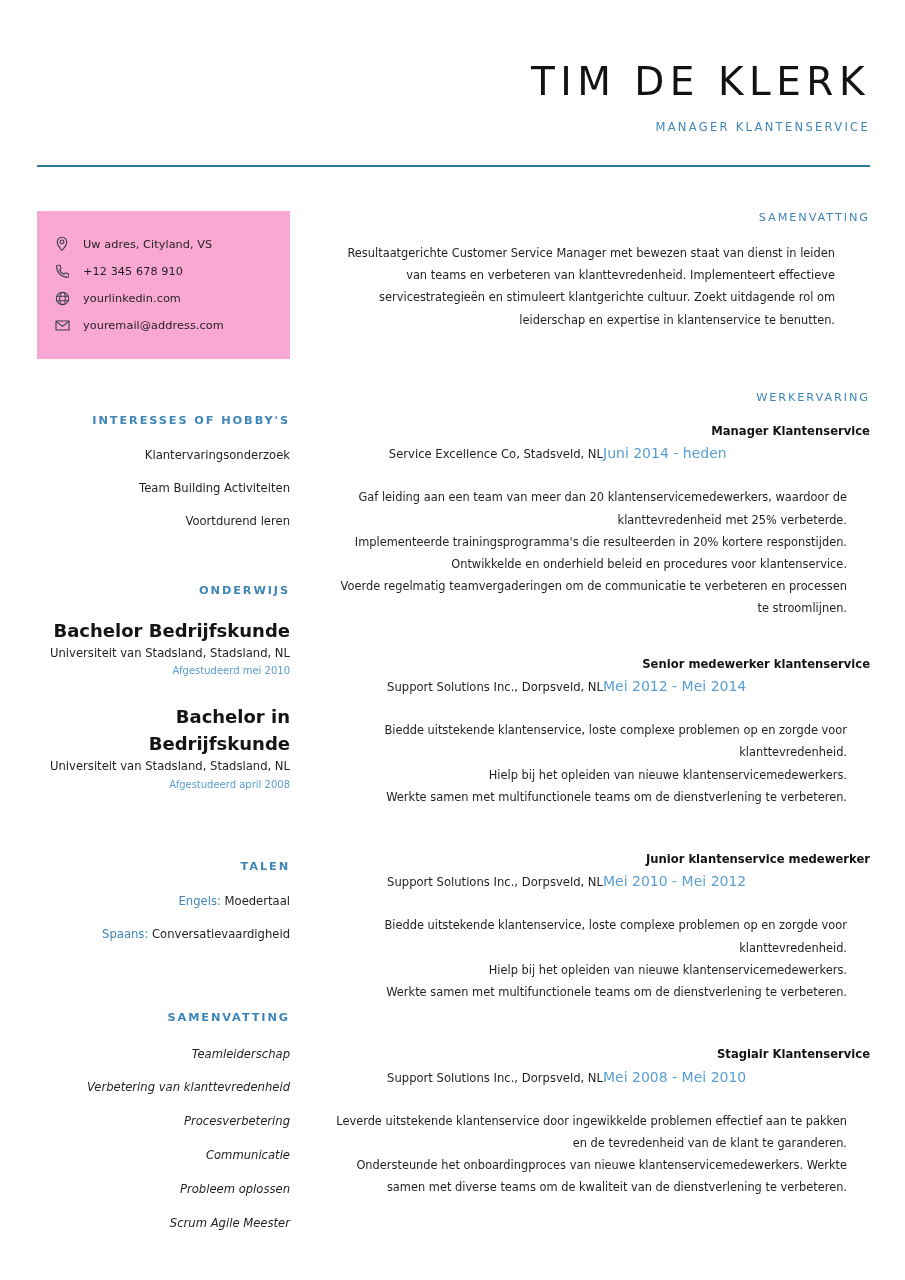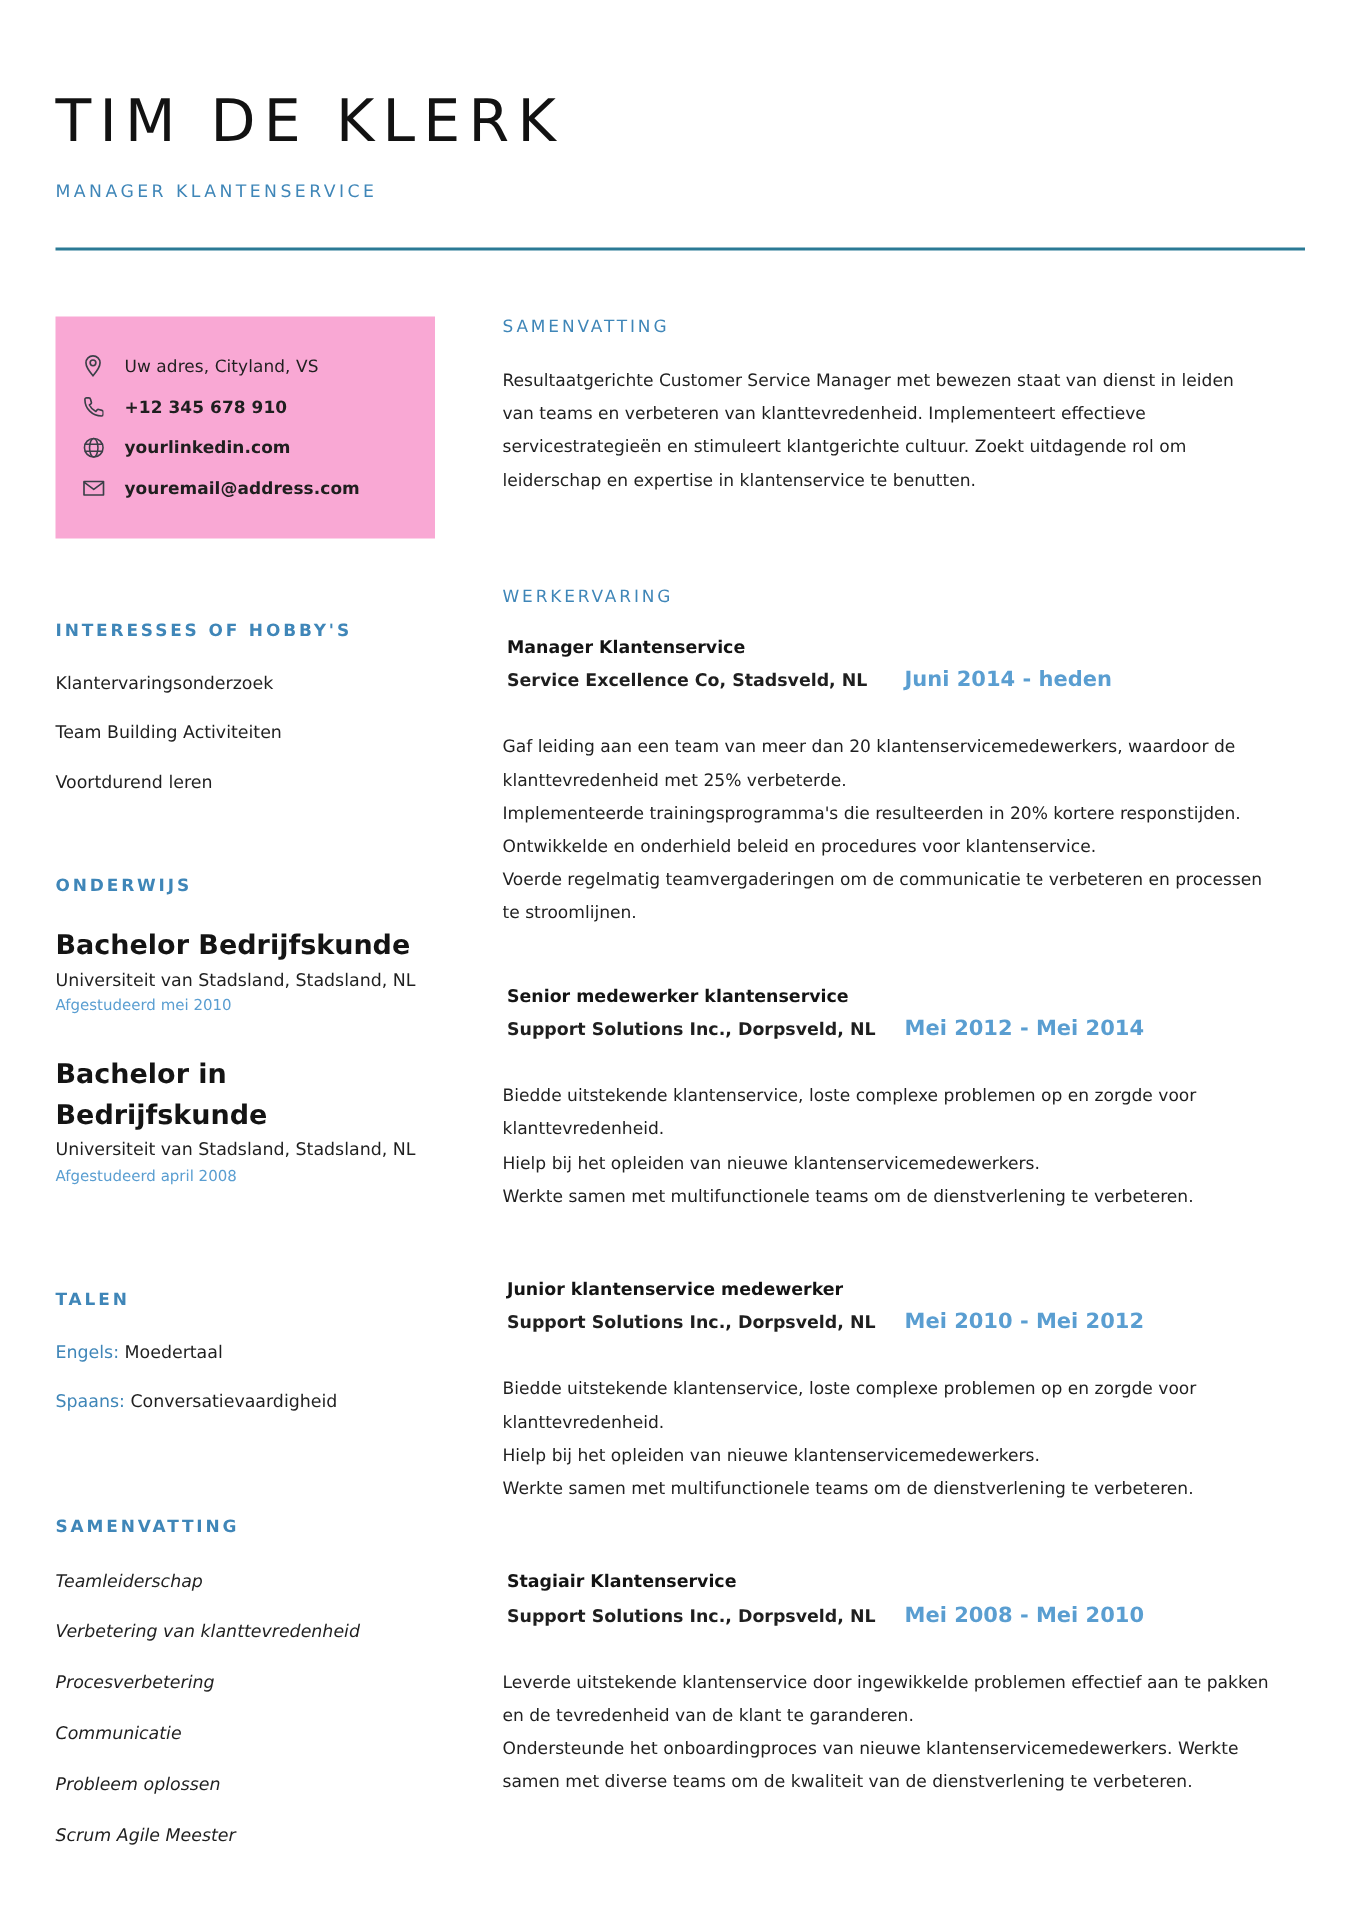"TIM DE KLERK" .page { text-align: none -> right }
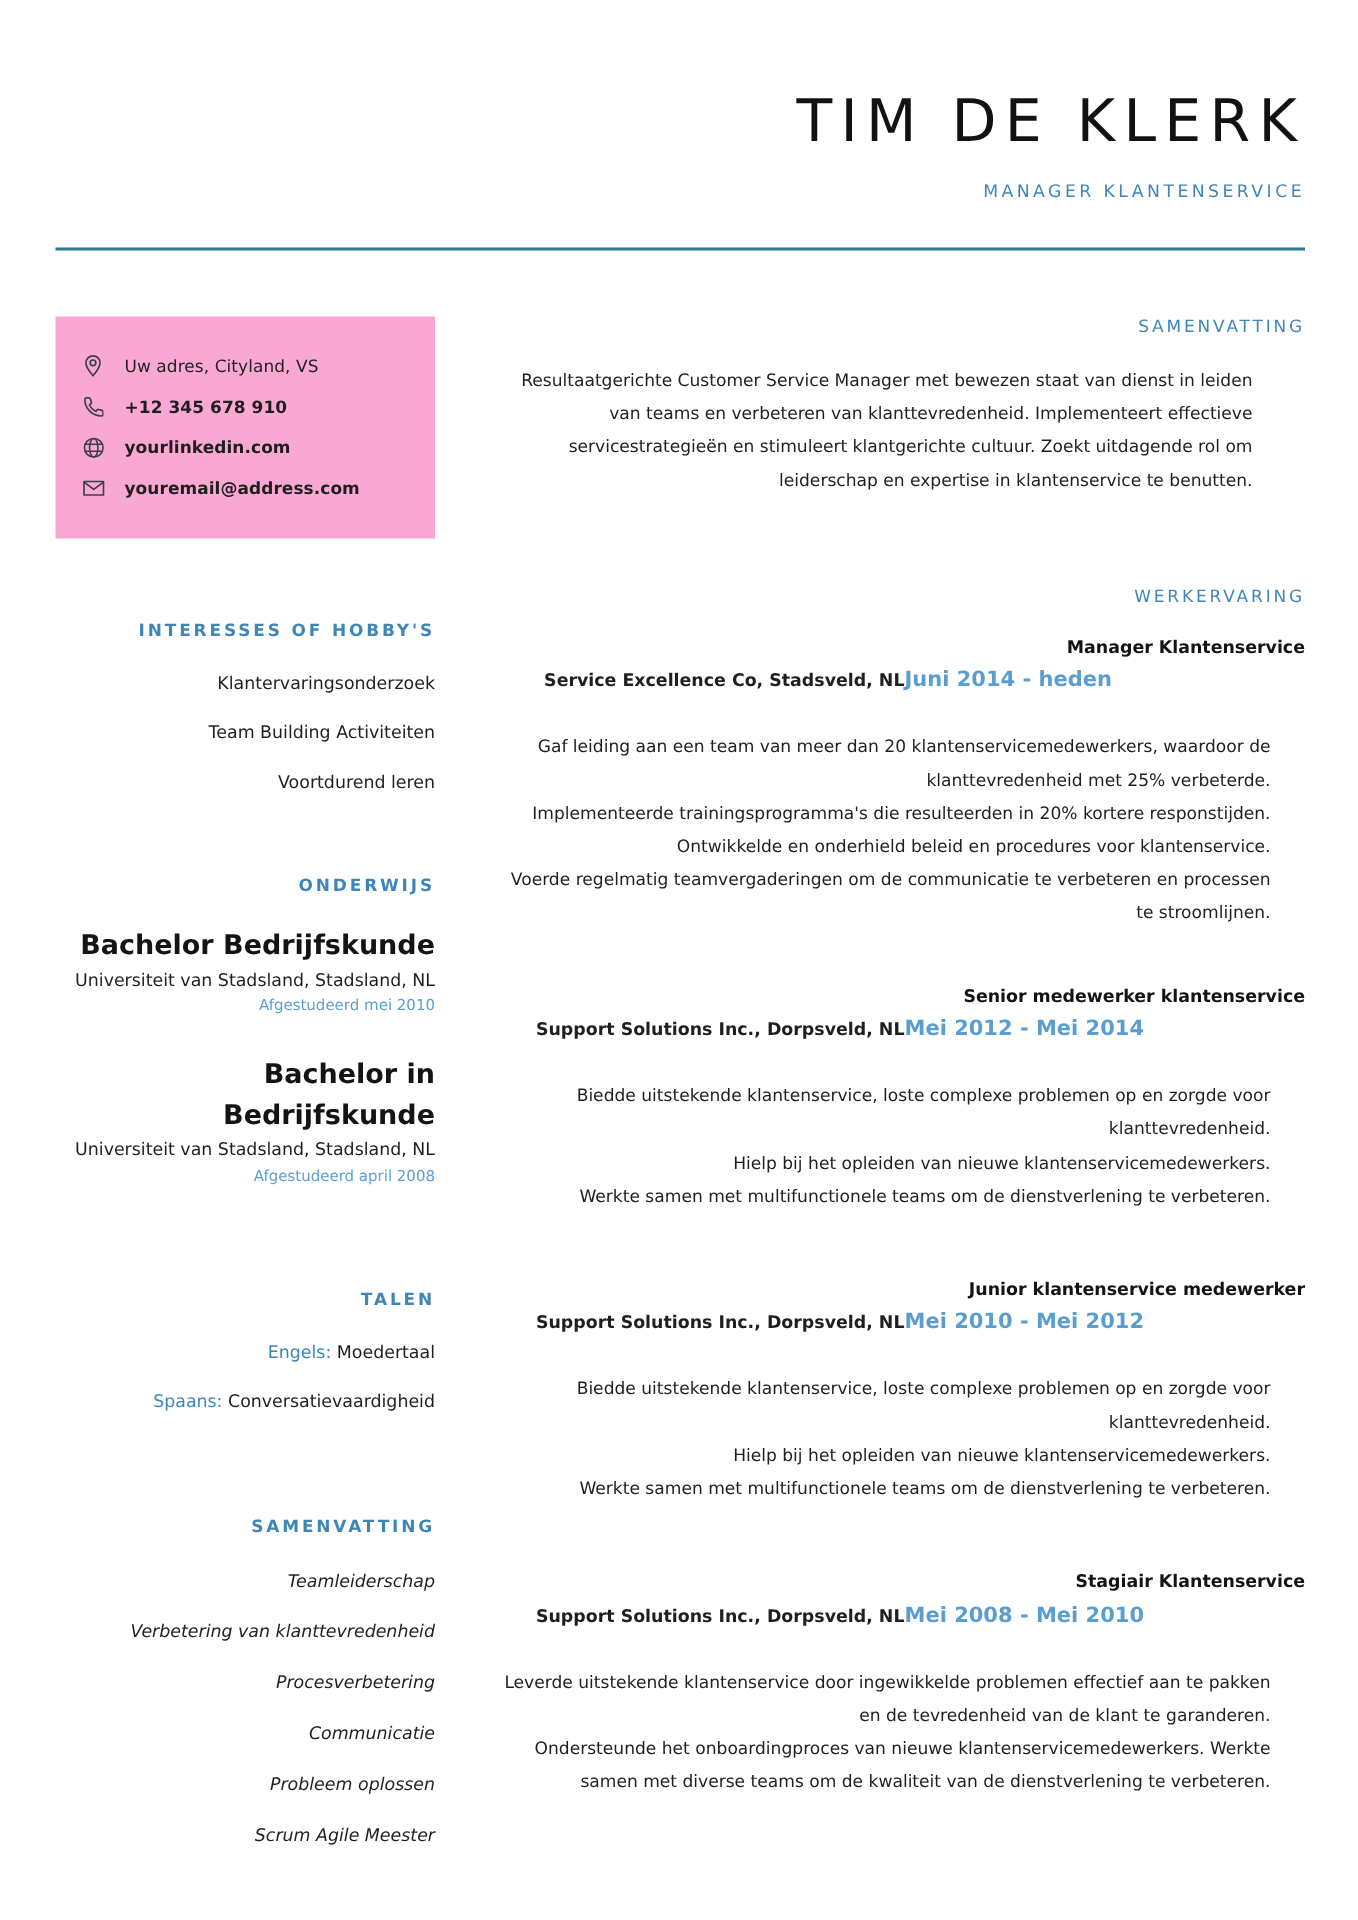"+12 345 678 910" .contact-row + .contact-row { font-weight: bold -> none }
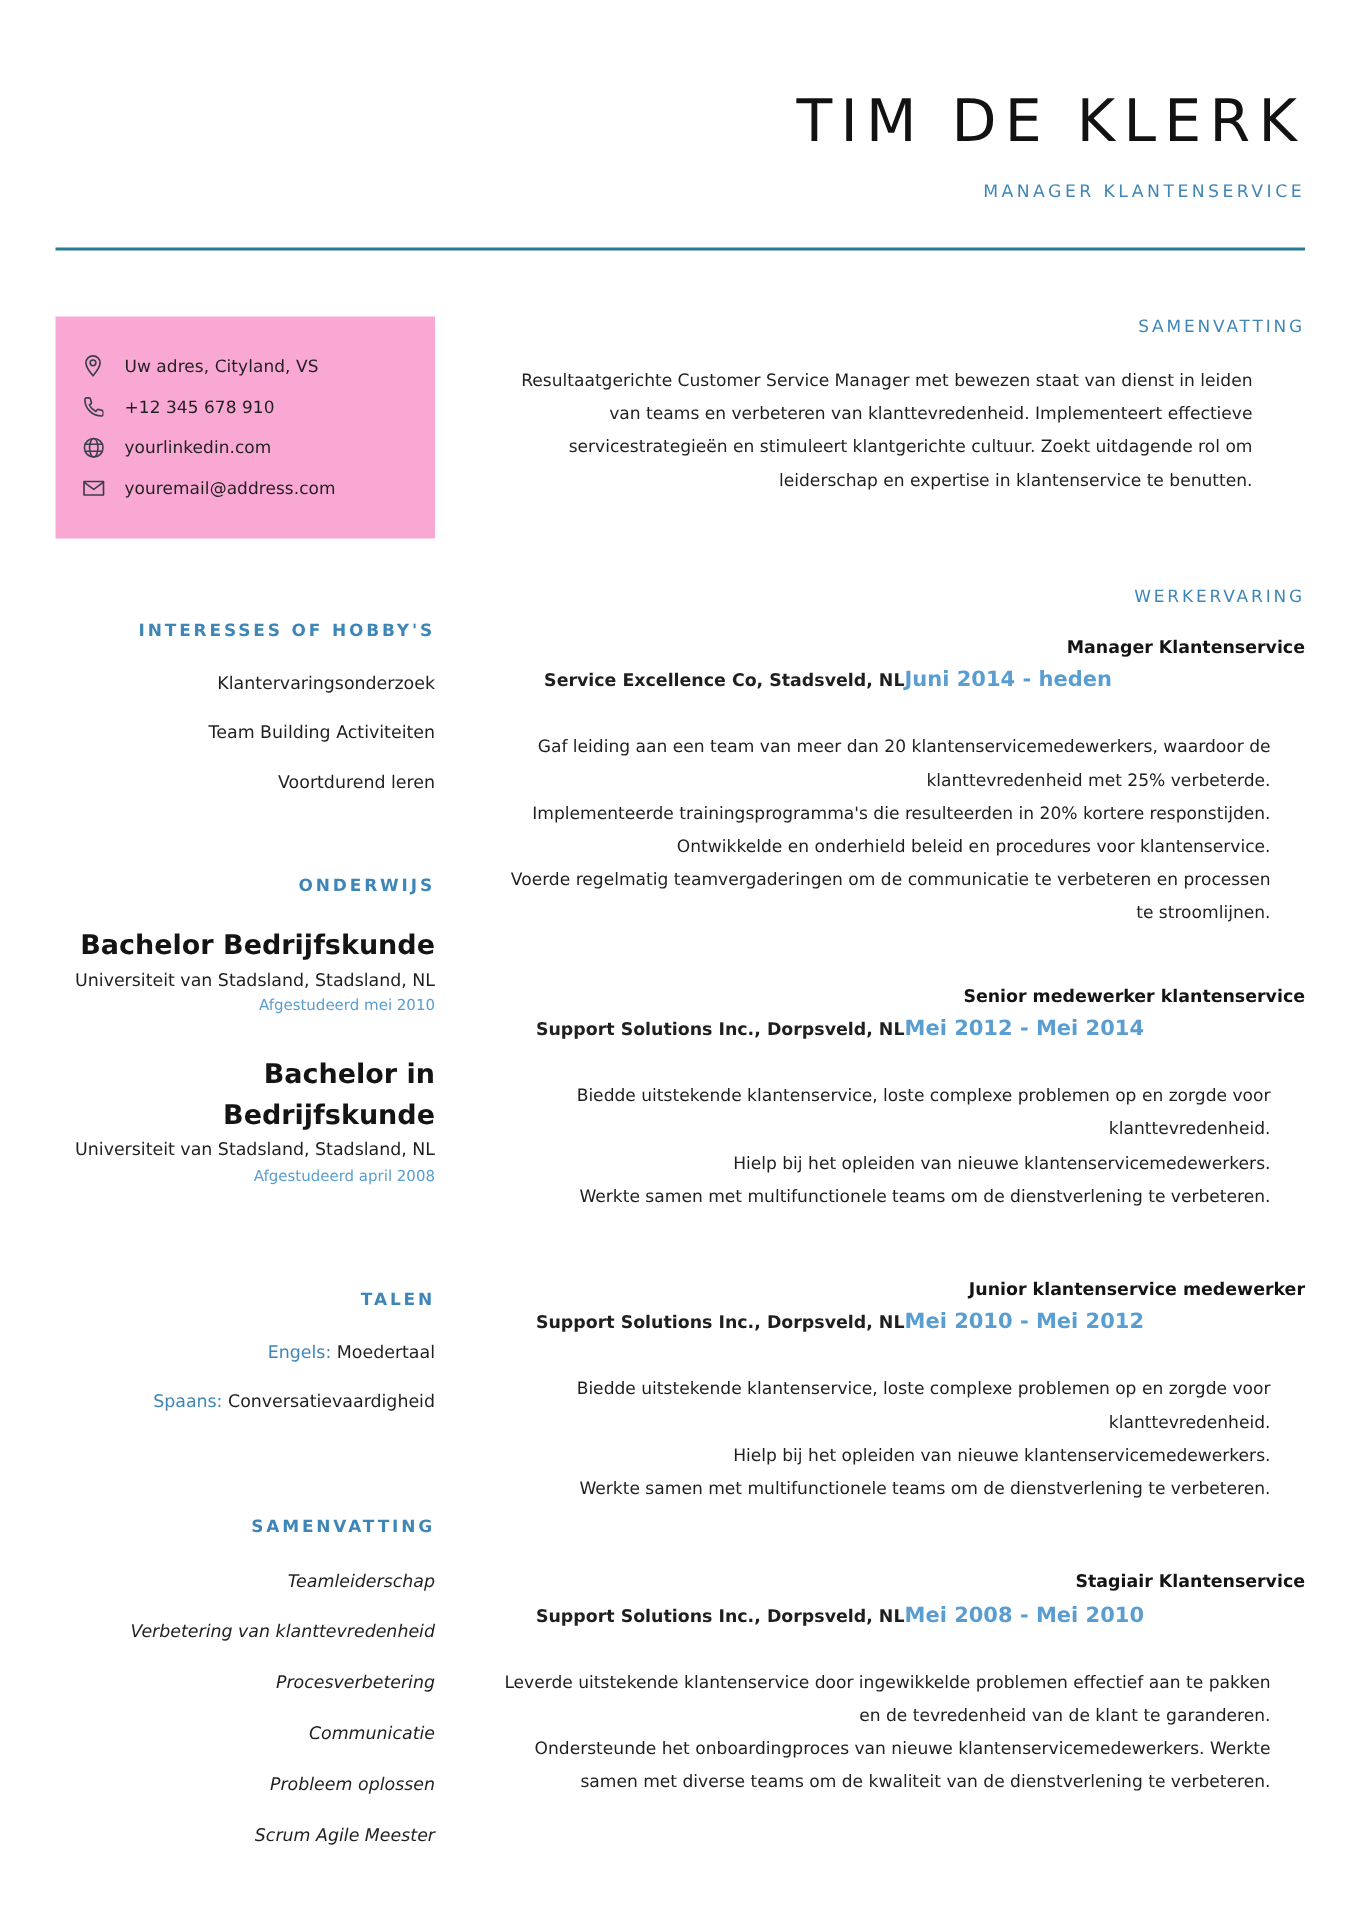"Service Excellence Co, Stadsveld, NL" .exp-meta { font-weight: bold -> none }
